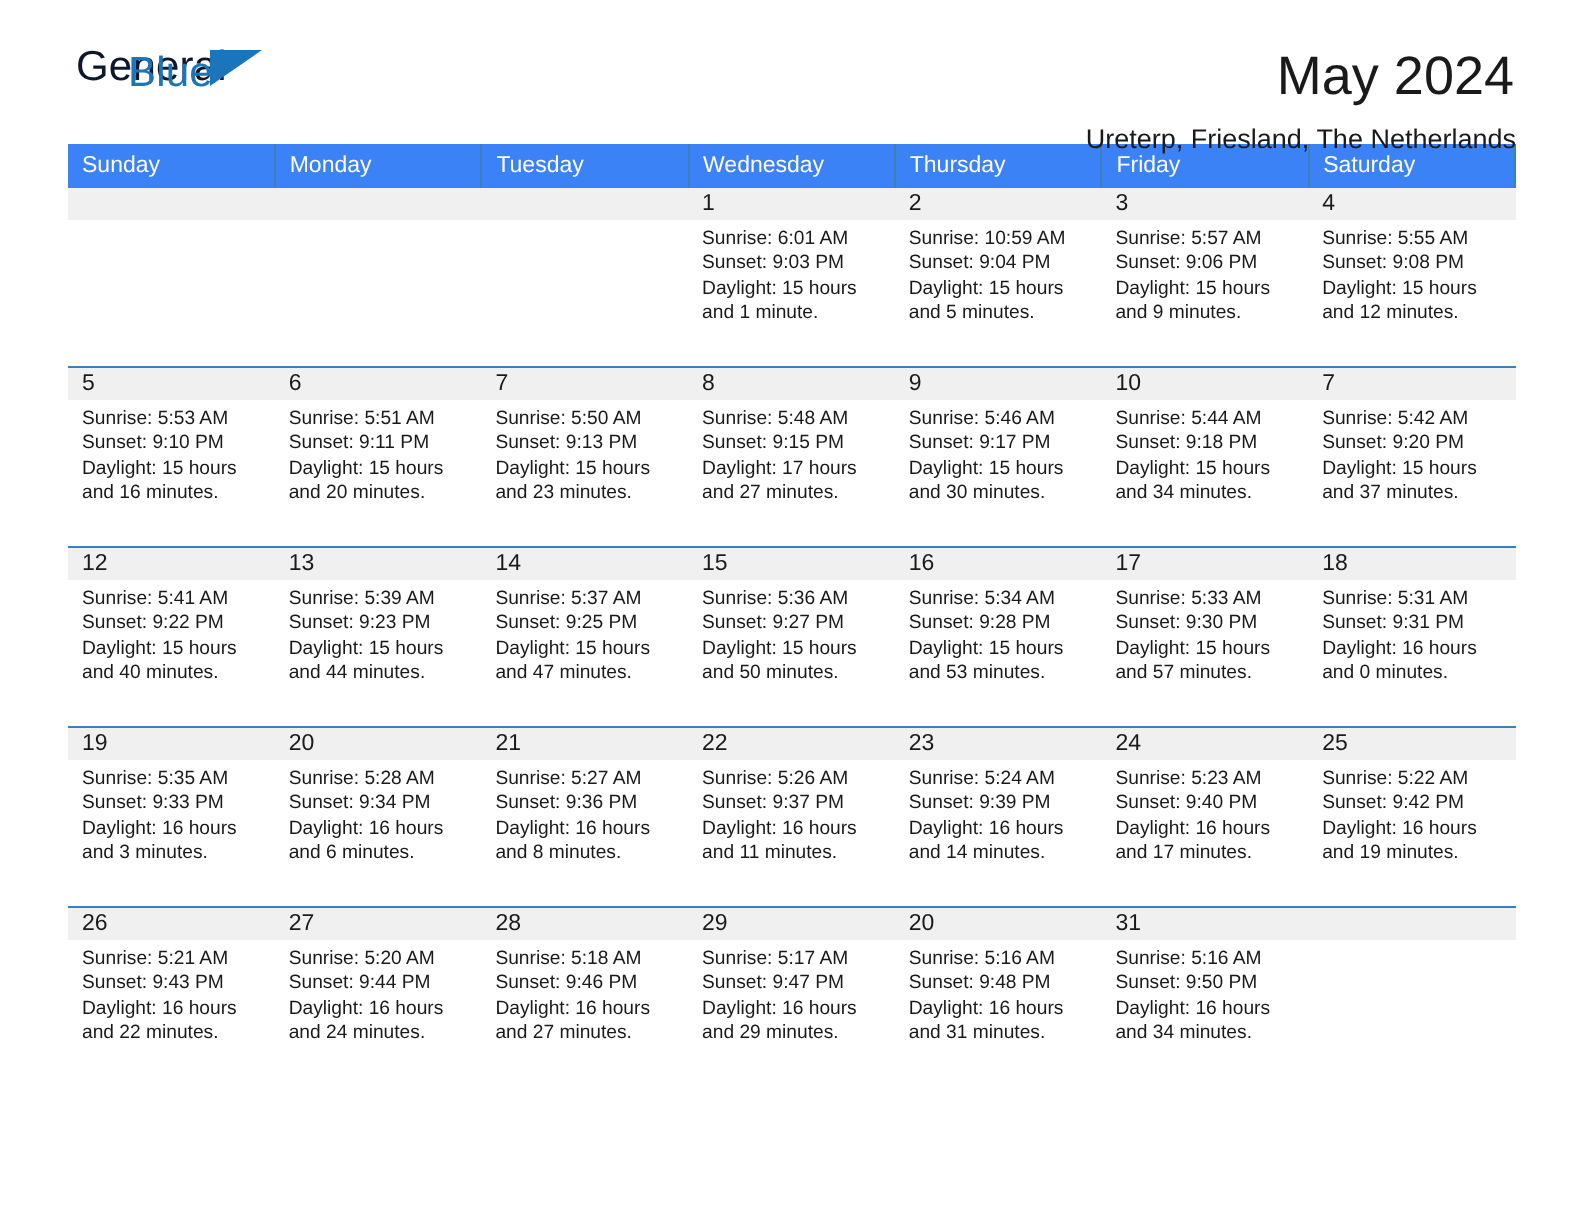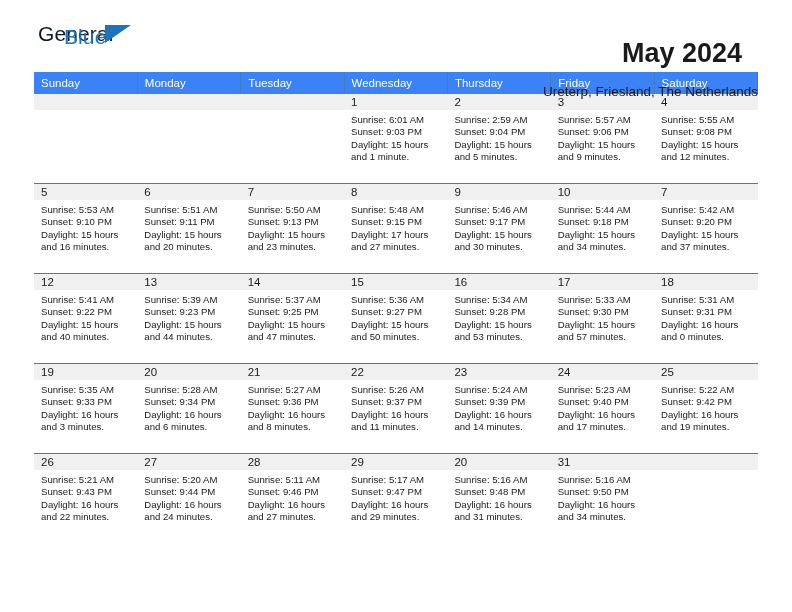"May 2024" .cal-title { font-weight: bold -> normal; margin: 16px -> 1px }
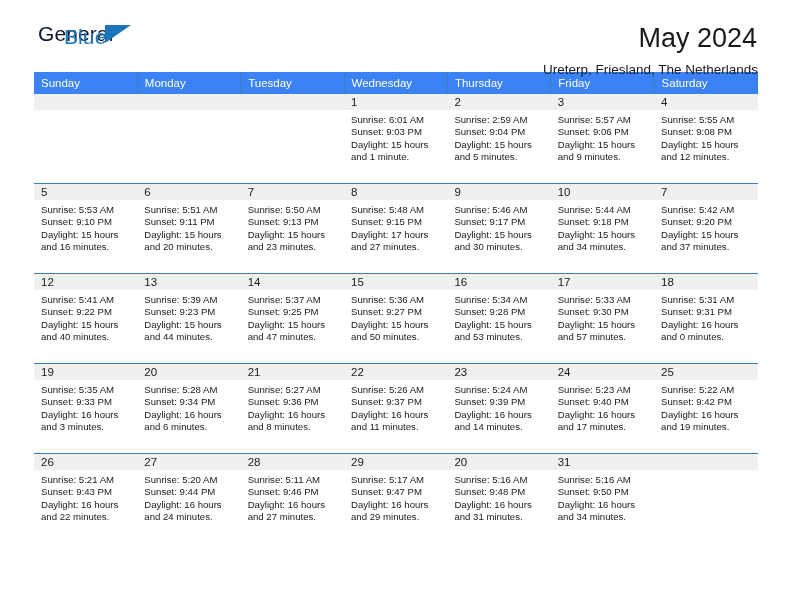"Sunrise: 2:59 AM" div { text: 2:59 -> 10:59 }
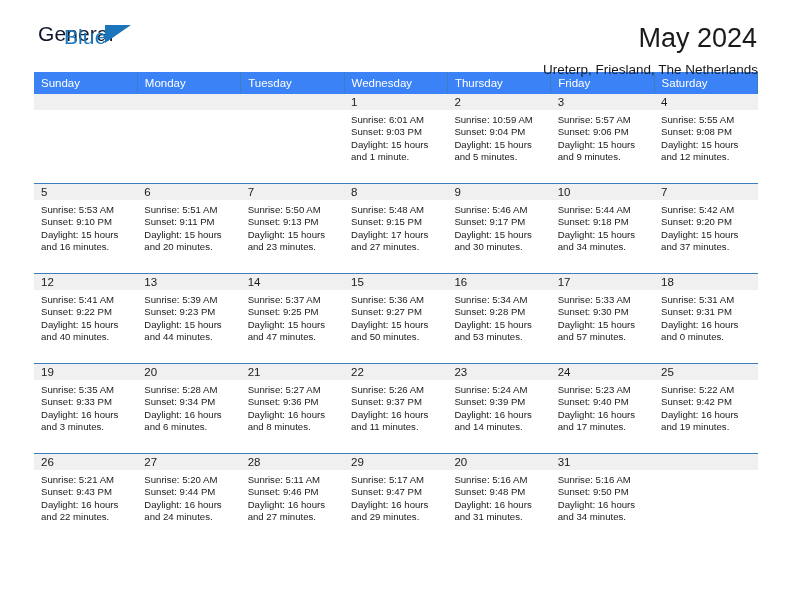"Sunrise: 5:11 AM" div { text: 5:11 -> 5:18 }
